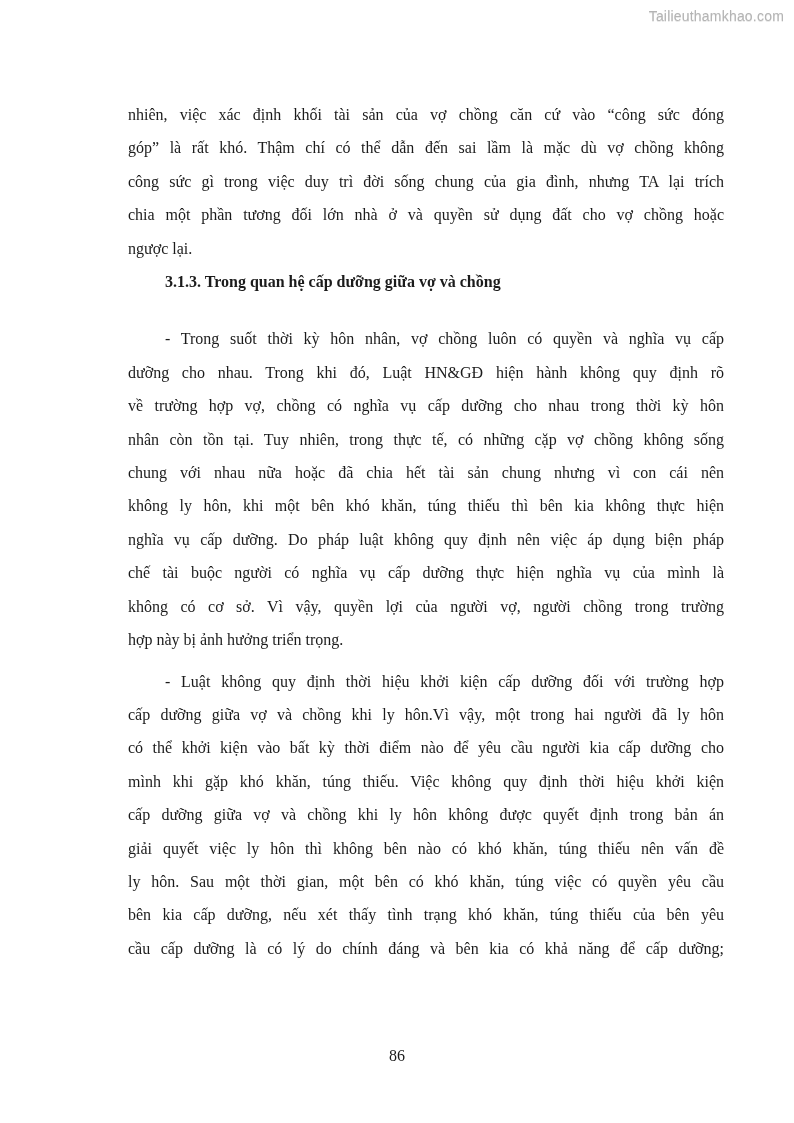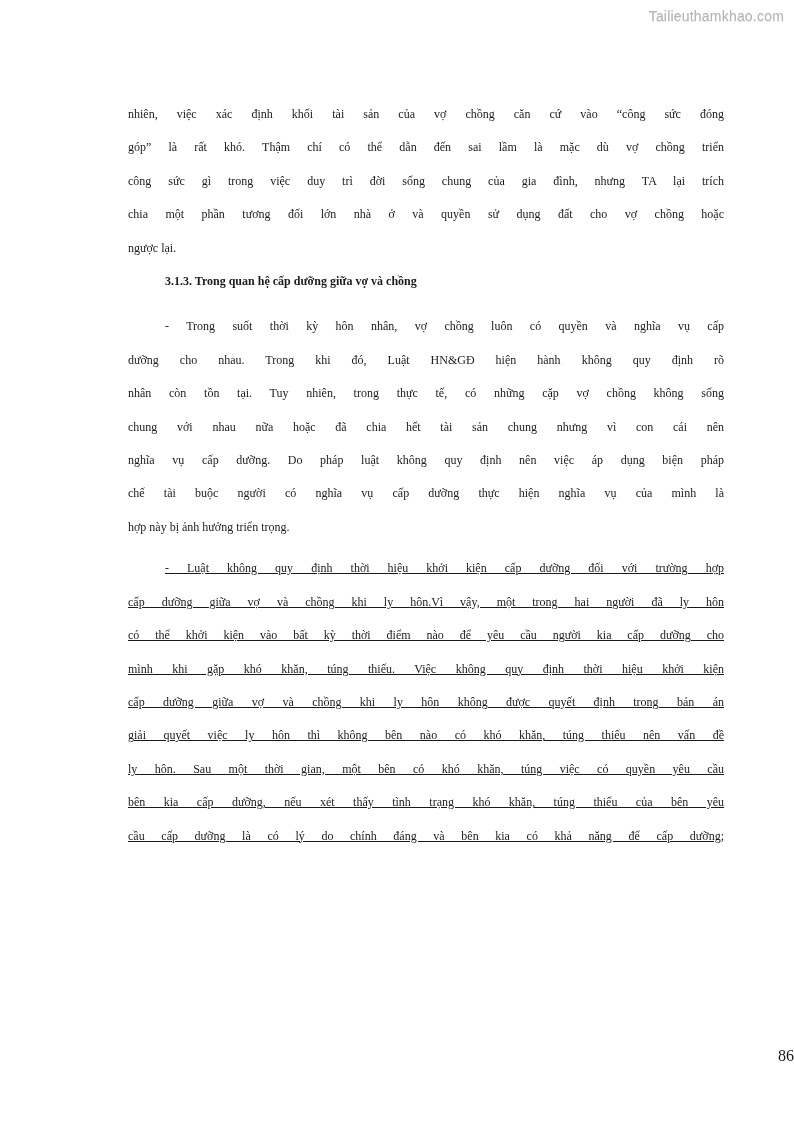"nhiên, việc xác định khối" .doc-body { font-size: 12px -> 16px }
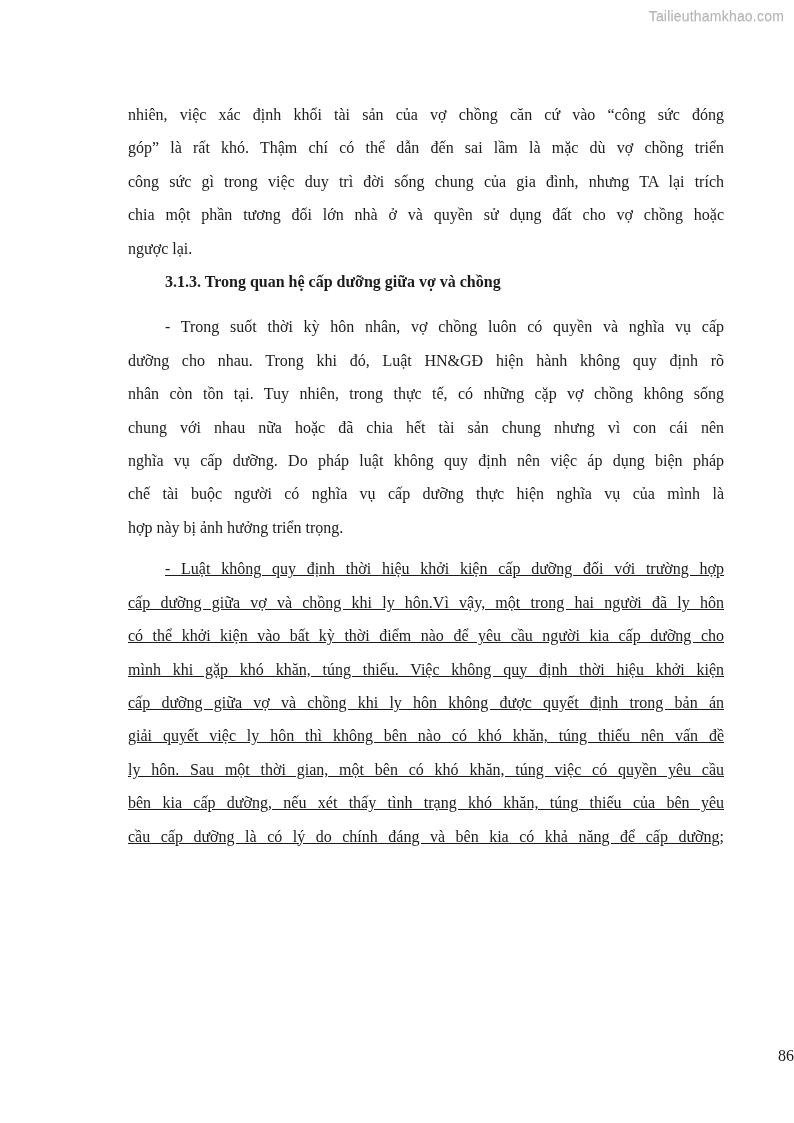"góp” là rất khó. Thậm" div.line { text: triển -> không }
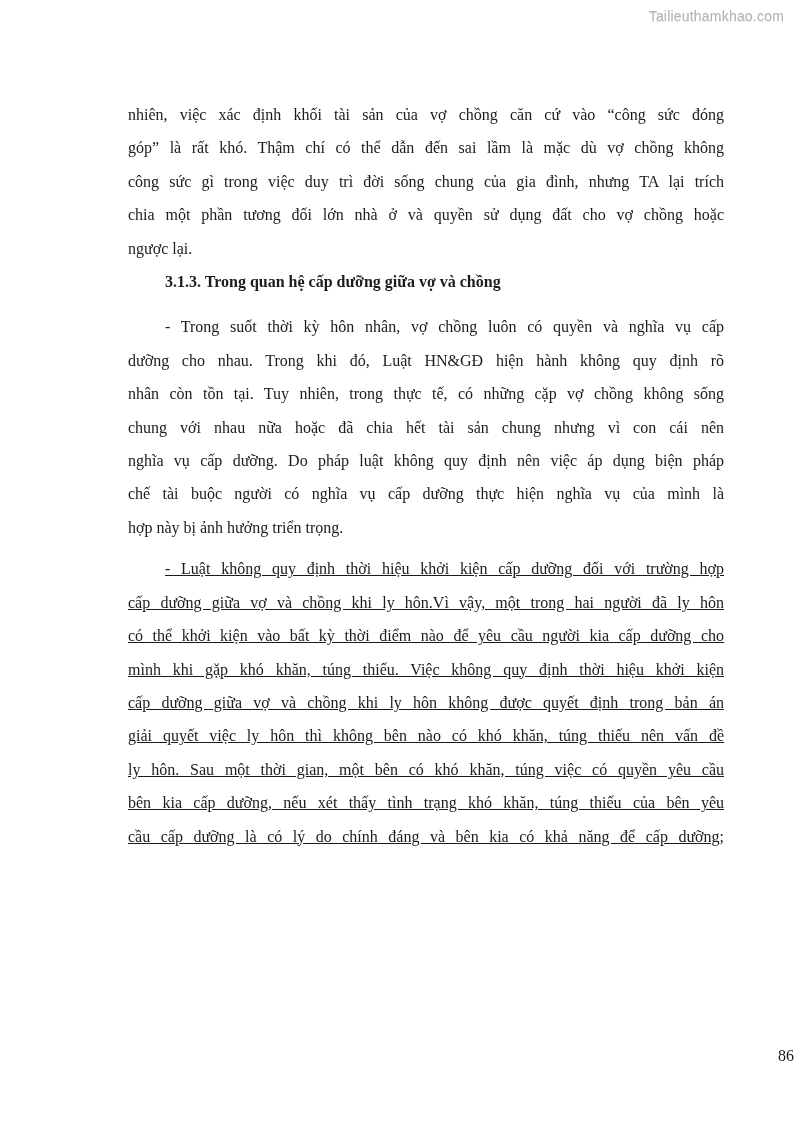"- Trong suốt thời kỳ" .heading + .block.body { margin-top: 12px -> 24px }
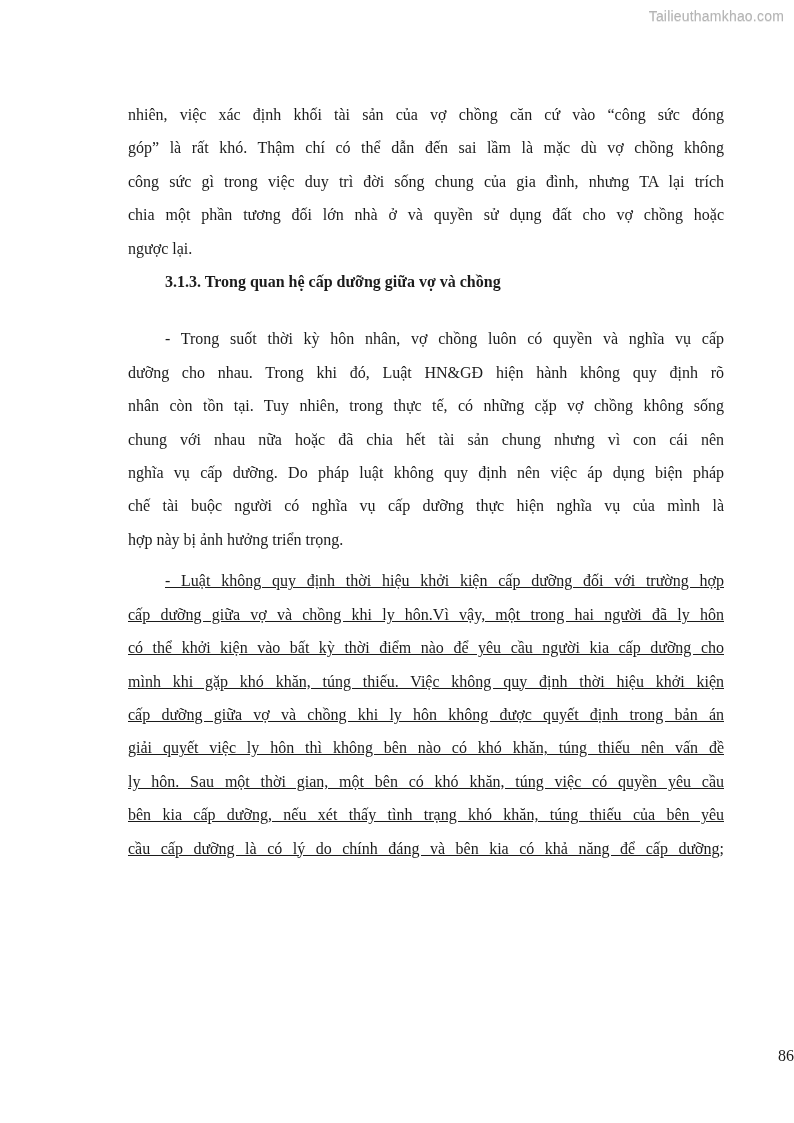"về trường hợp vợ, chồng" div.line { html: none -> <div>về trường hợp vợ, chồng có nghĩa vụ cấp dưỡng cho nhau trong thời kỳ hôn</div> }
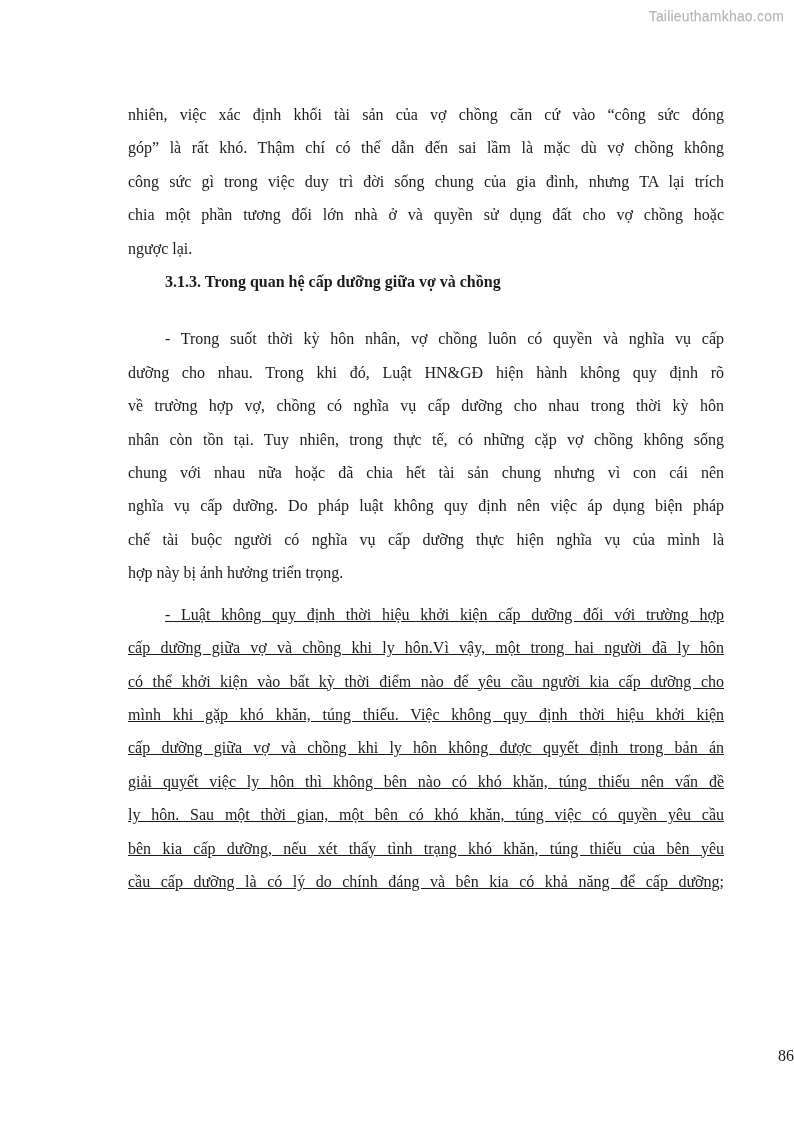"không ly hôn, khi một" div.line { html: none -> <div>không ly hôn, khi một bên khó khăn, túng thiếu thì bên kia không thực hiện</div> }
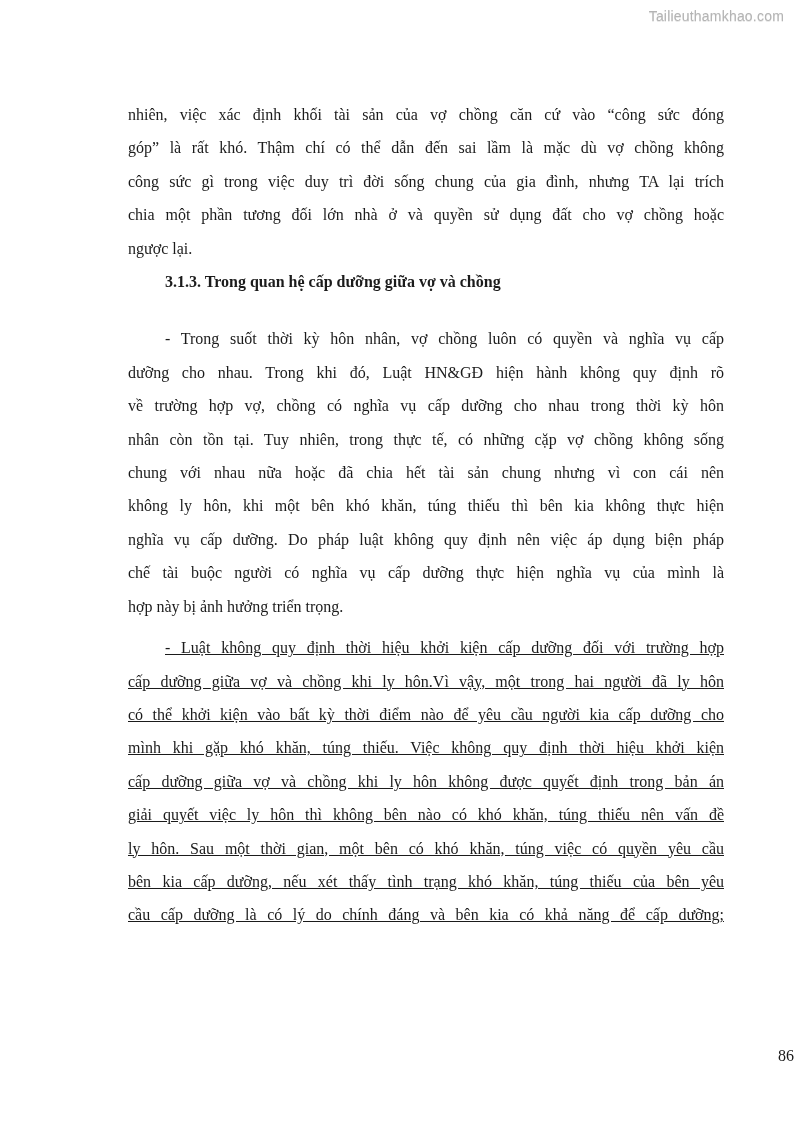"không có cơ sở. Vì" div.line { html: none -> <div>không có cơ sở. Vì vậy, quyền lợi của người vợ, người chồng trong trường</div> }
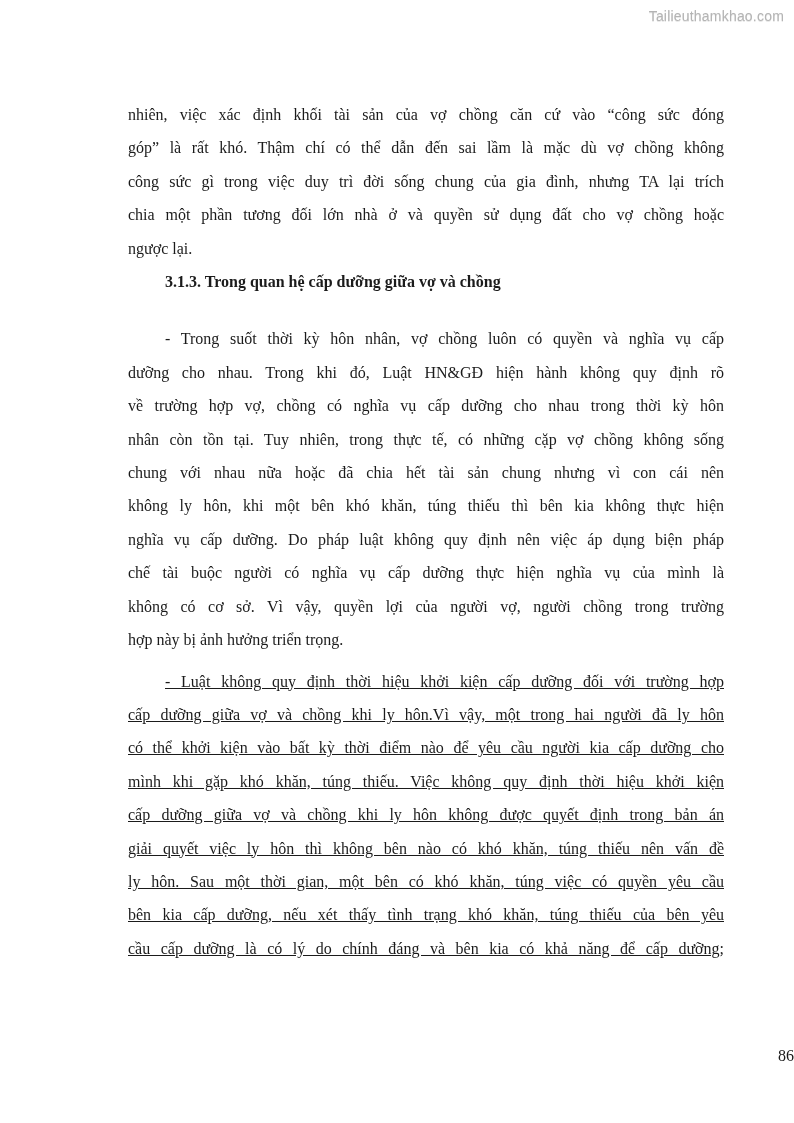"- Luật không quy định" .block.body + .block.body { text-decoration: underline -> none }
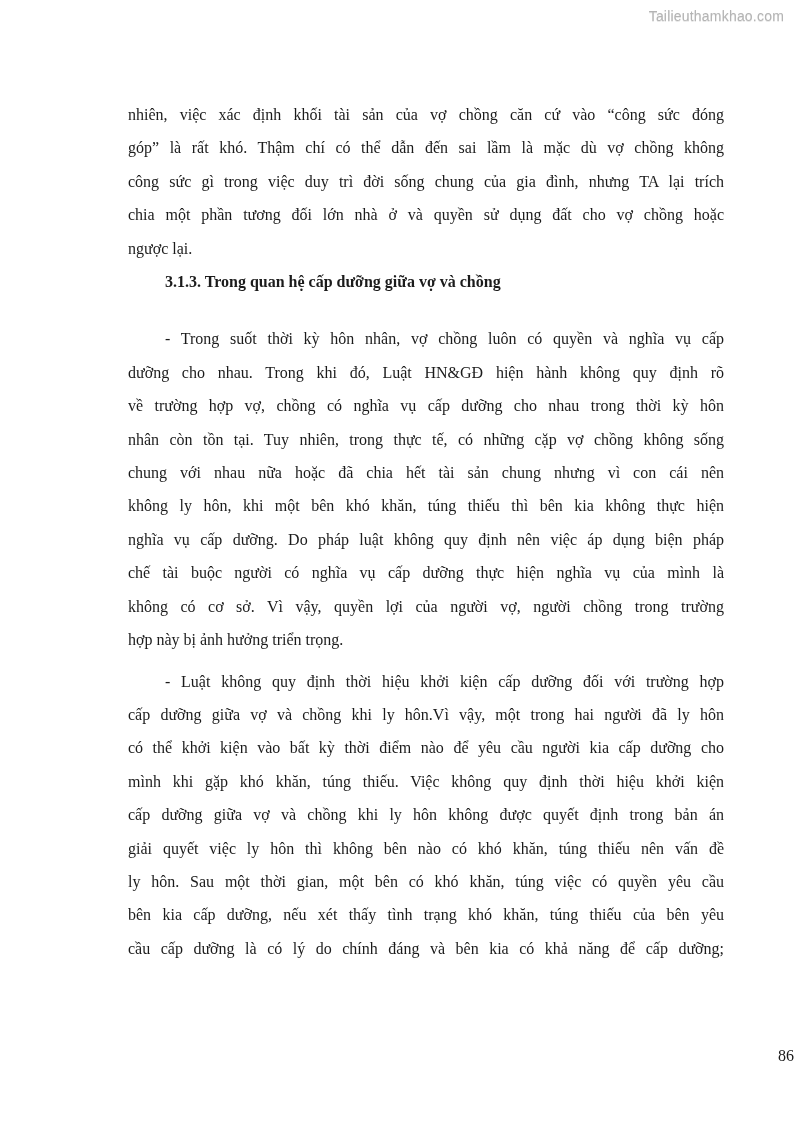"86" .footer { text-align: right -> center }
